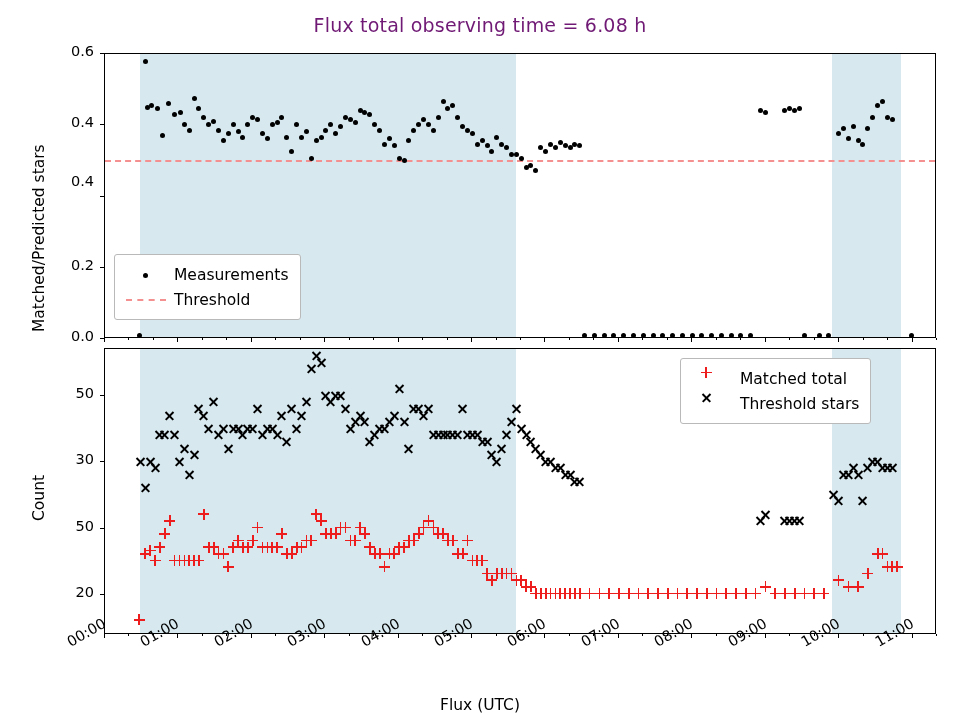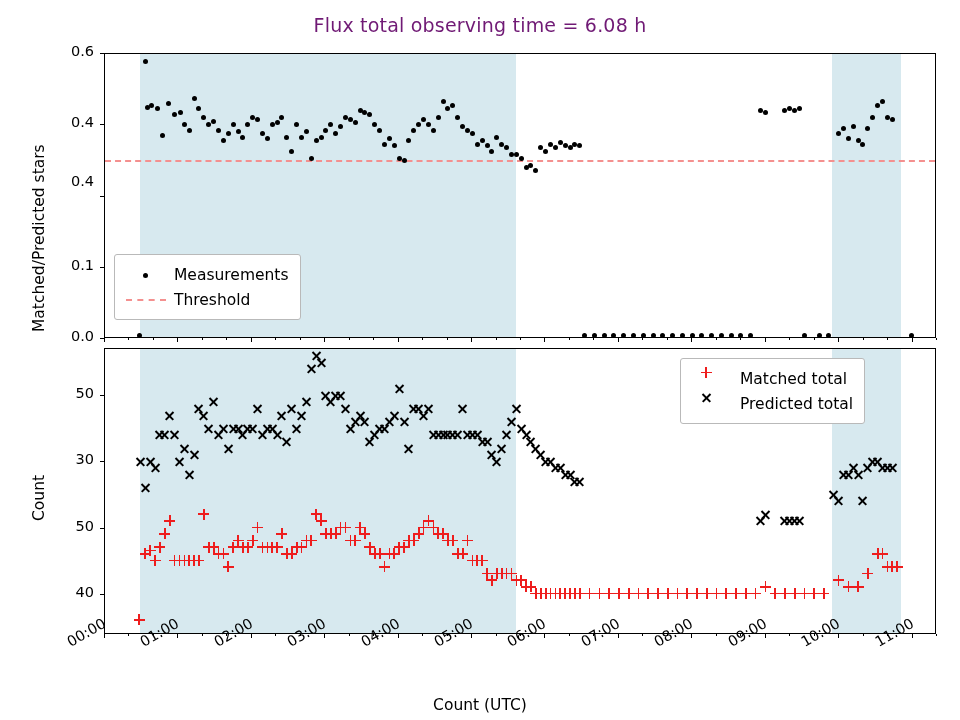"0.1" div.ylab { text: 0.1 -> 0.2 }
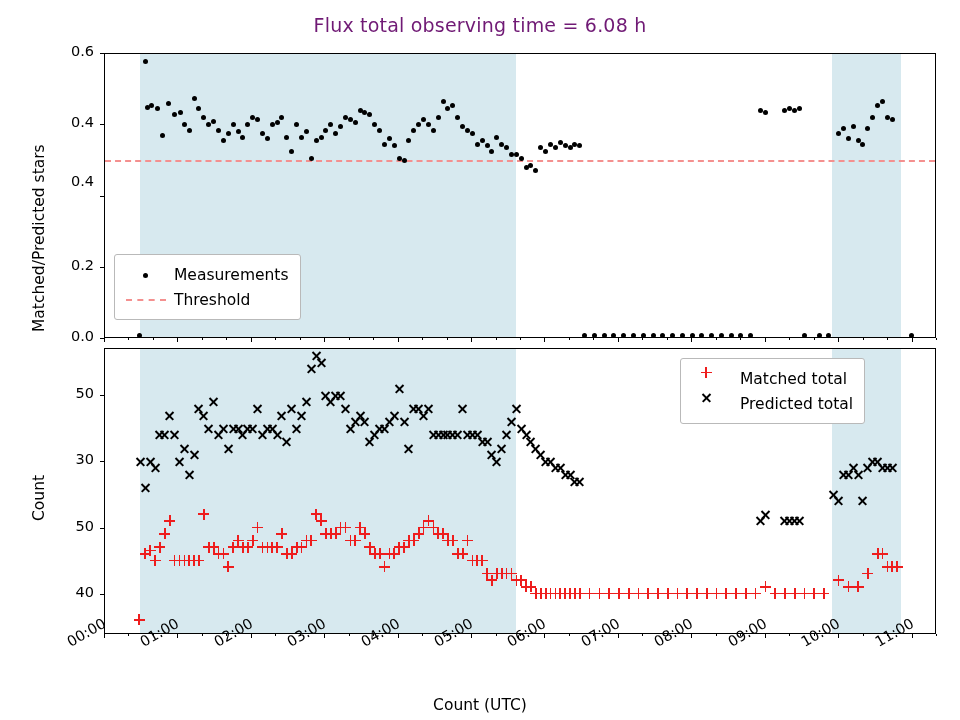"Predicted total" span.legtxt { text: Predicted total -> Threshold stars }
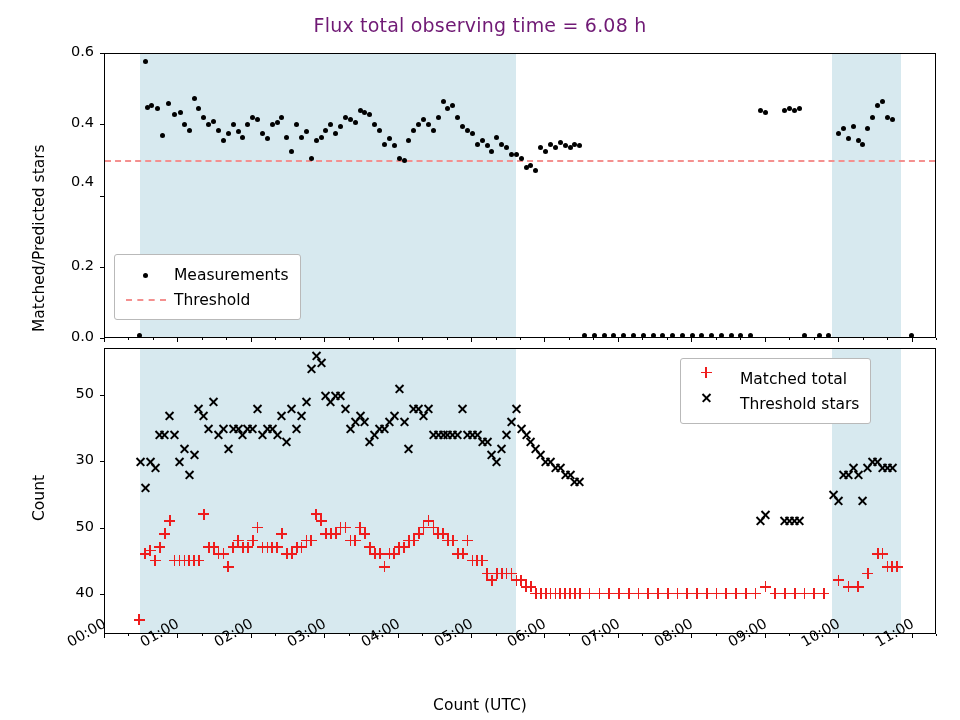"40" div.ylab { text: 40 -> 20 }
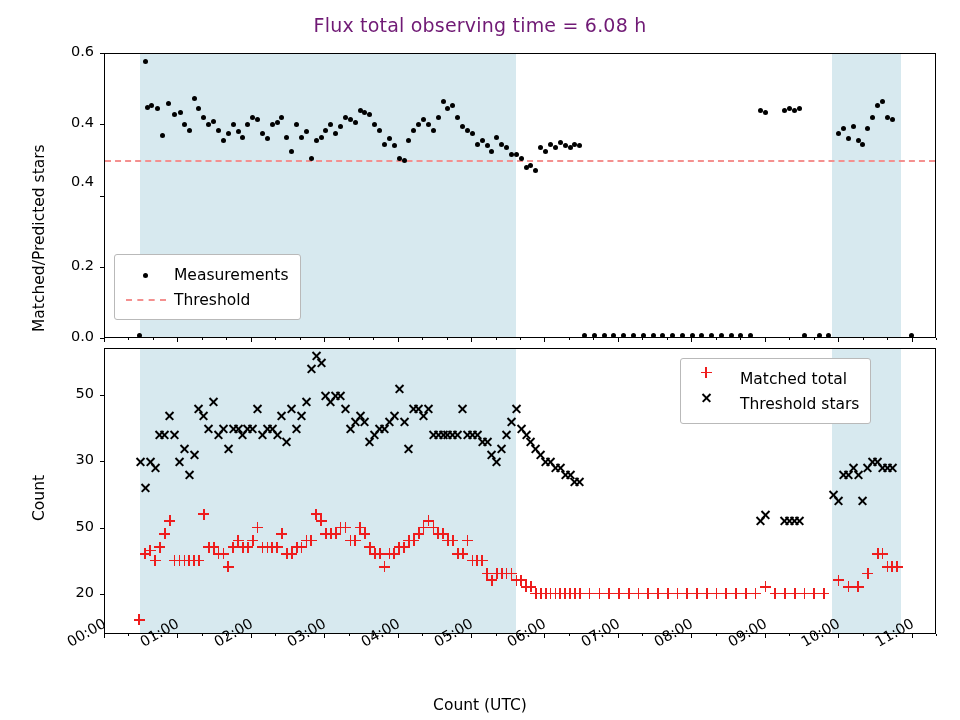"Count (UTC)" div.axtitle { text: Count -> Flux }
